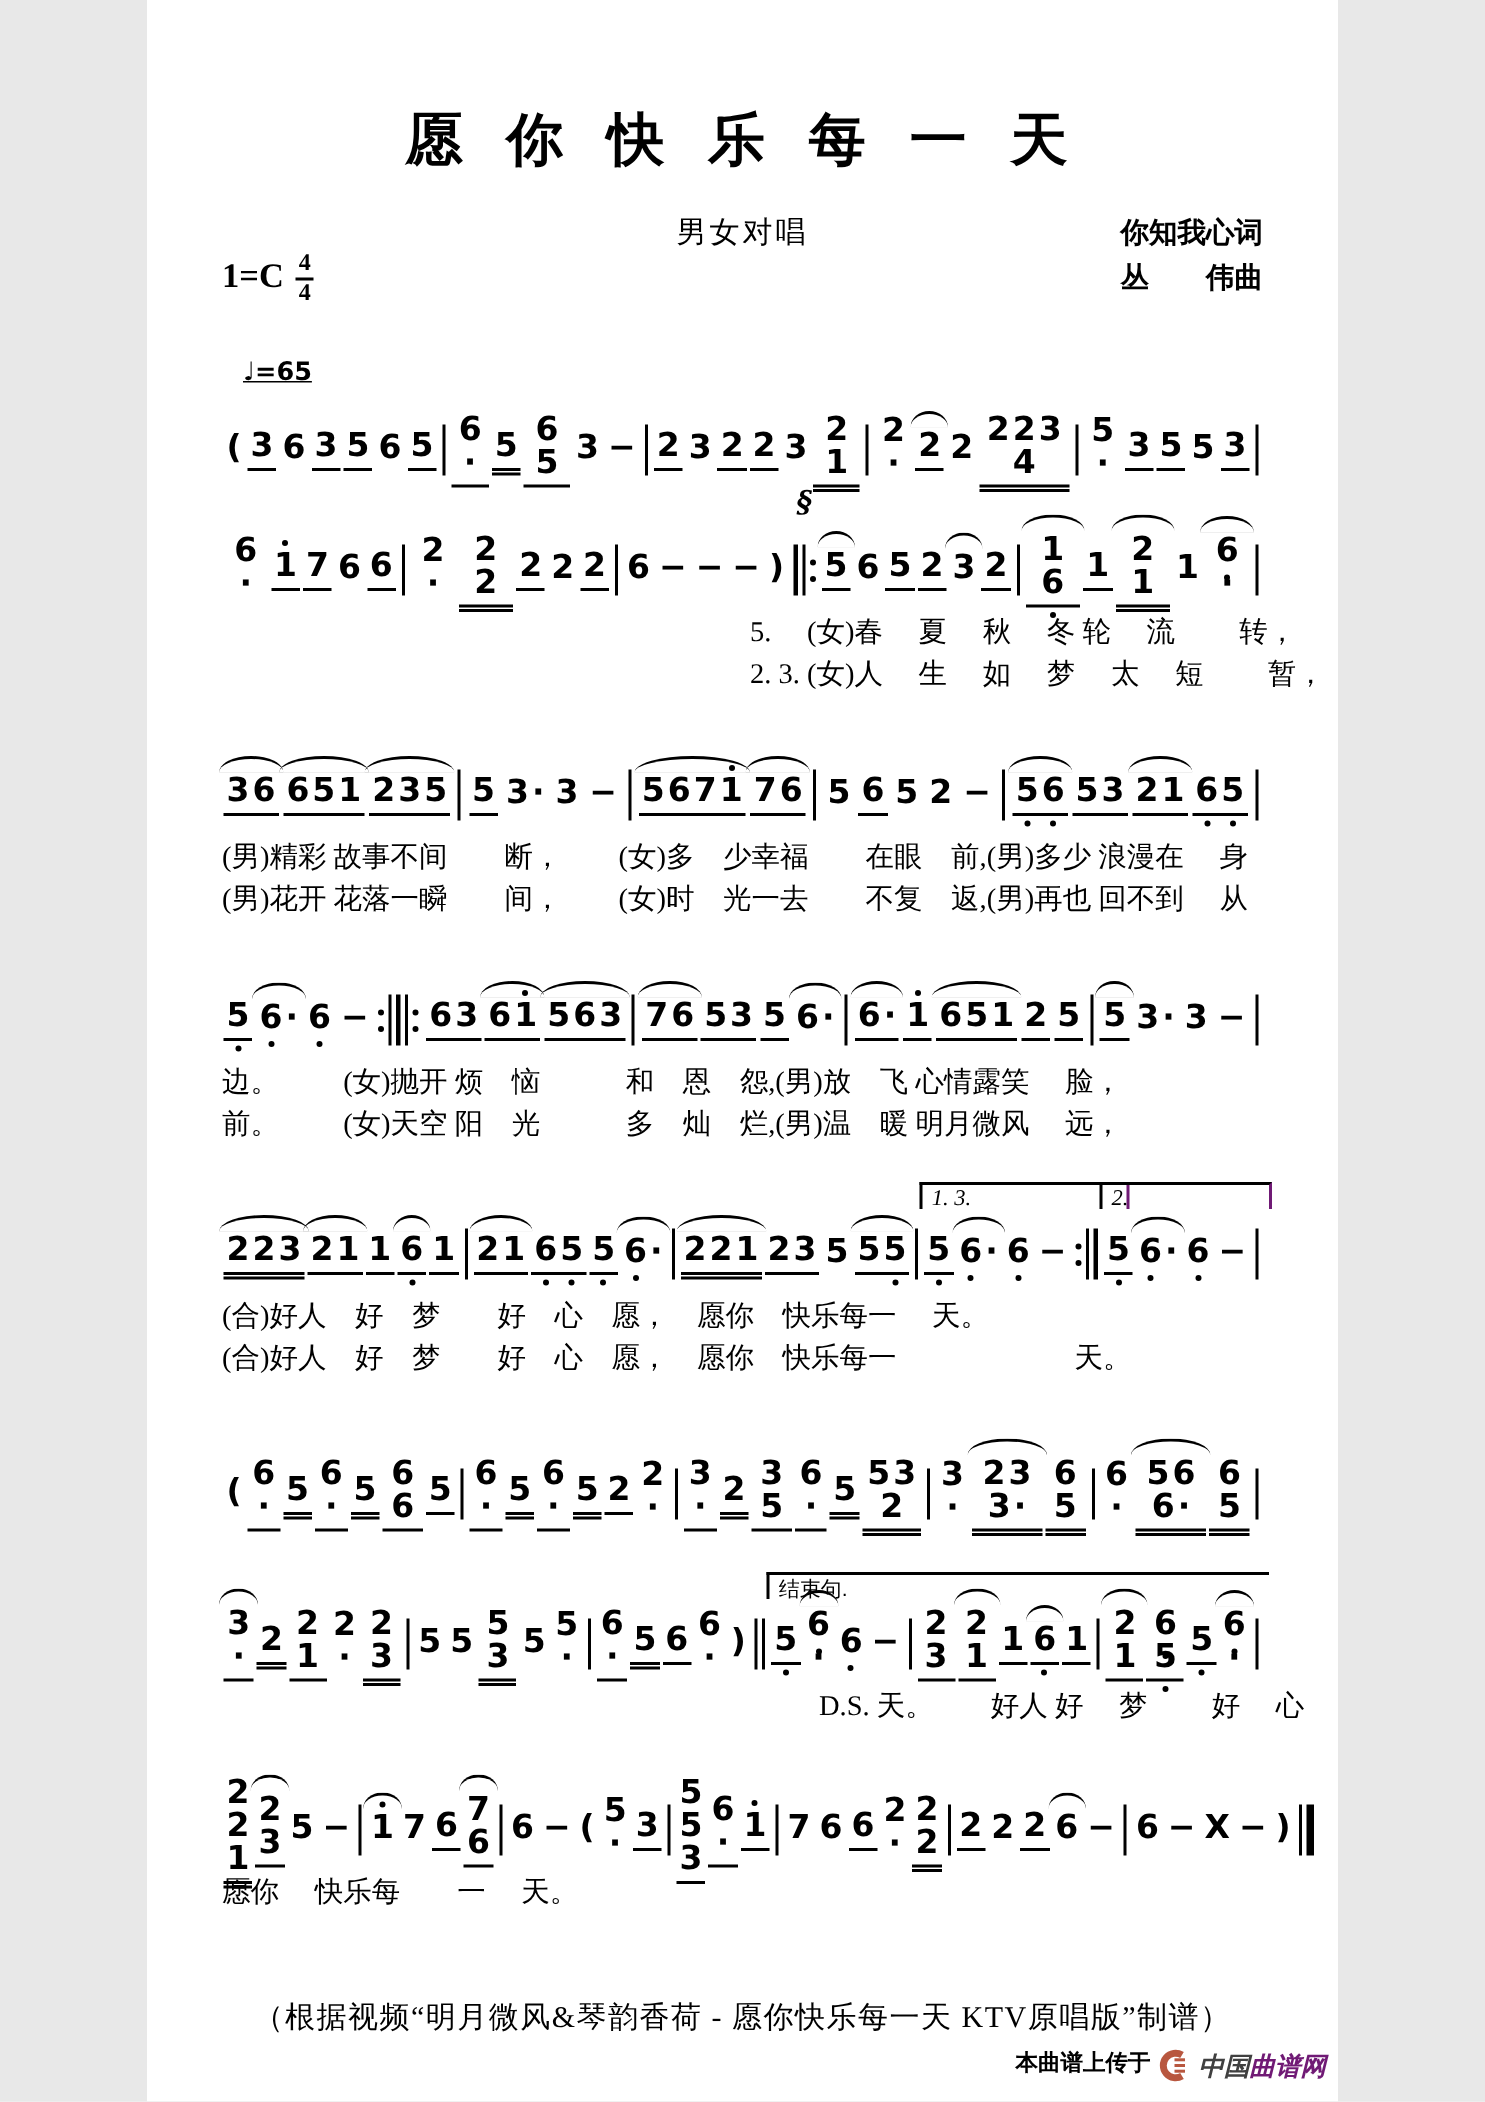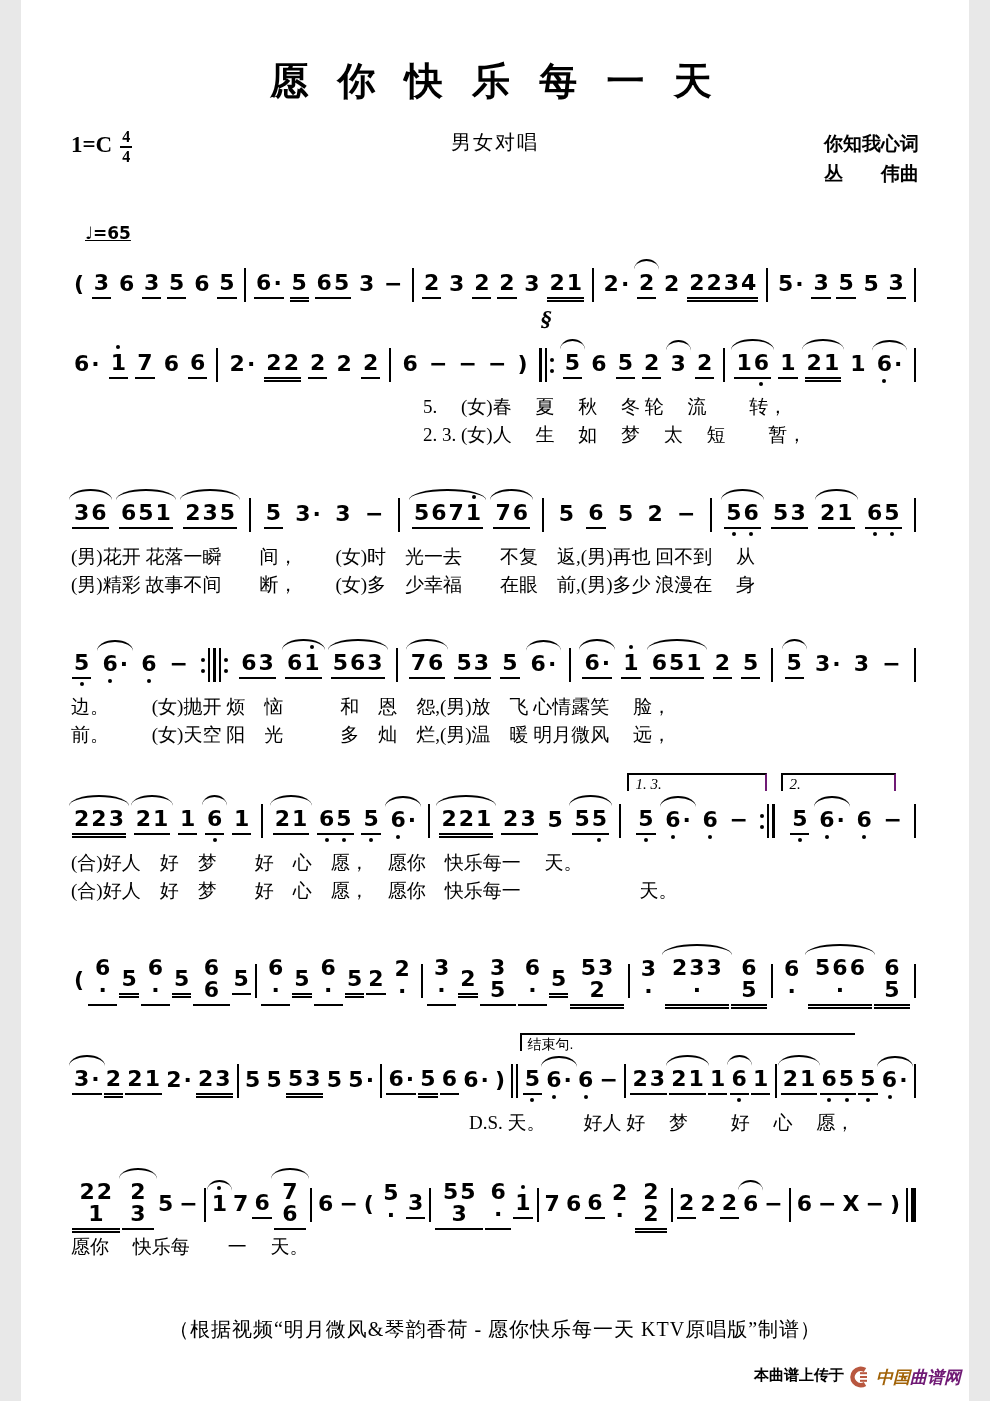"愿 你 快 乐 每" .page { padding: 0 50px -> 12px 50px; width: 948px -> 794px }
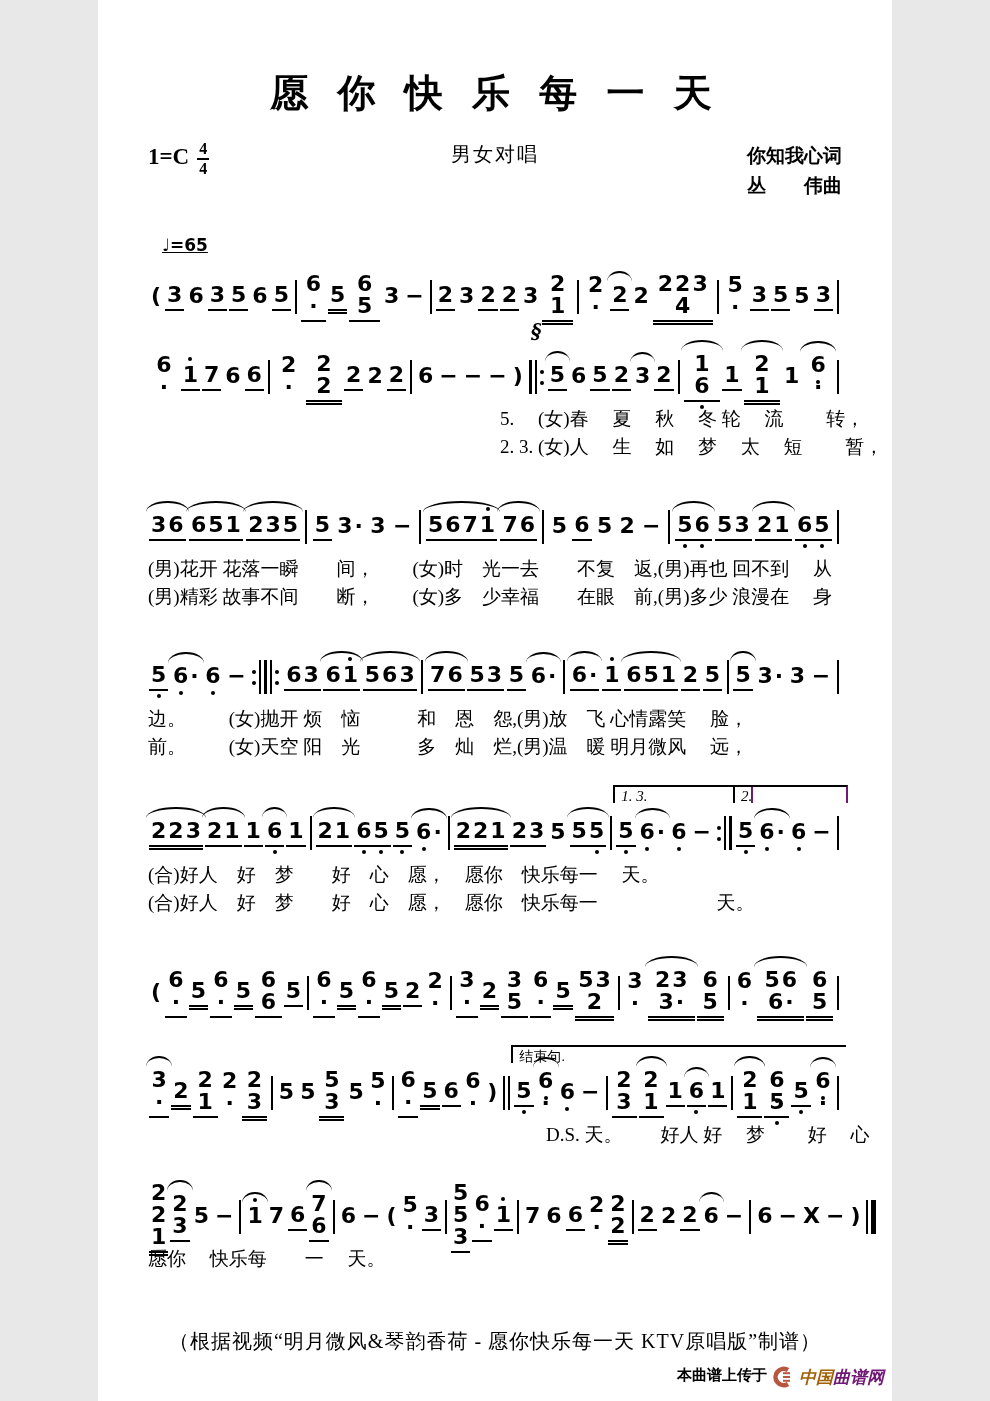"1=C" .meta-left { margin-top: none -> 27px }
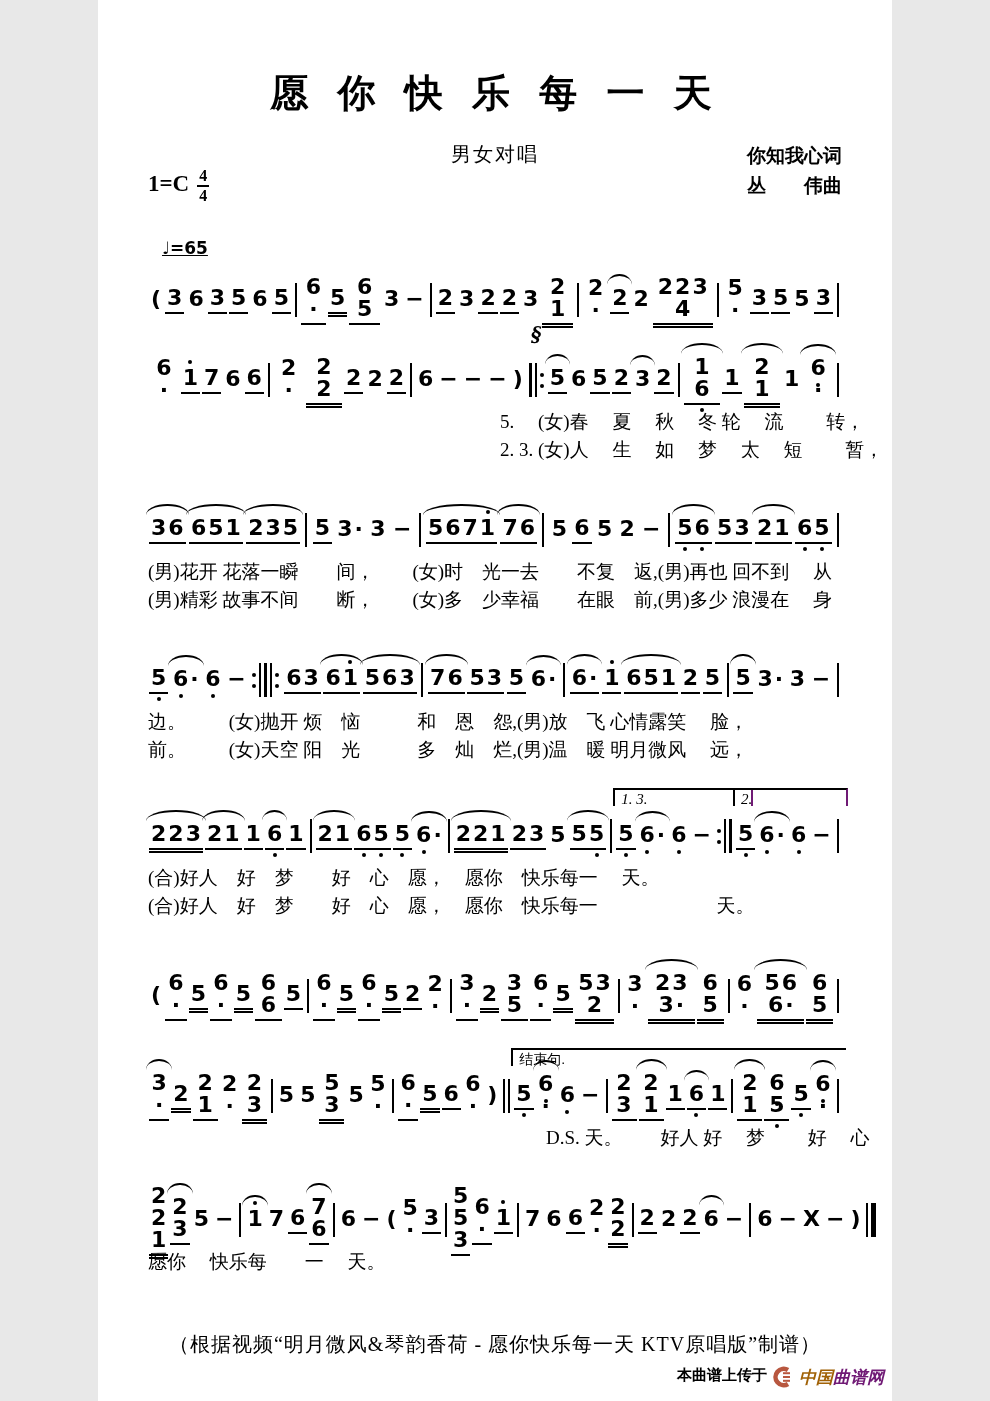"(男)花开 花落一瞬 间， (女)时 光一去" div.lyric { order: before "(男)精彩 故事不间 断， (女)多 少幸福" -> after "(男)精彩 故事不间 断， (女)多 少幸福" }
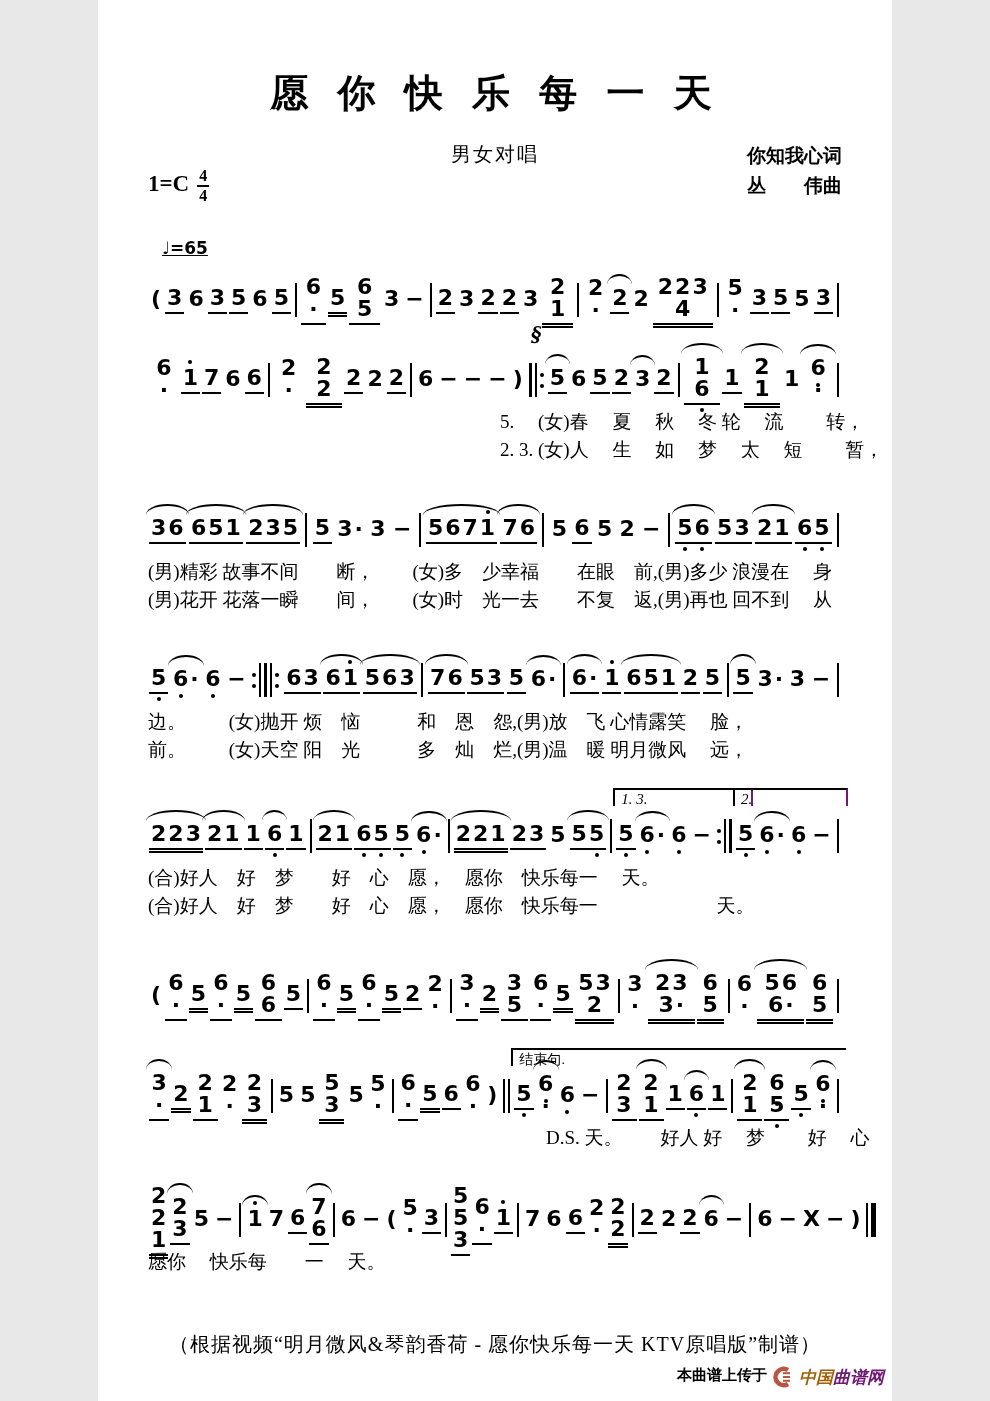"中国" .sitename .s1 { color: #a16207 -> #404040 }
